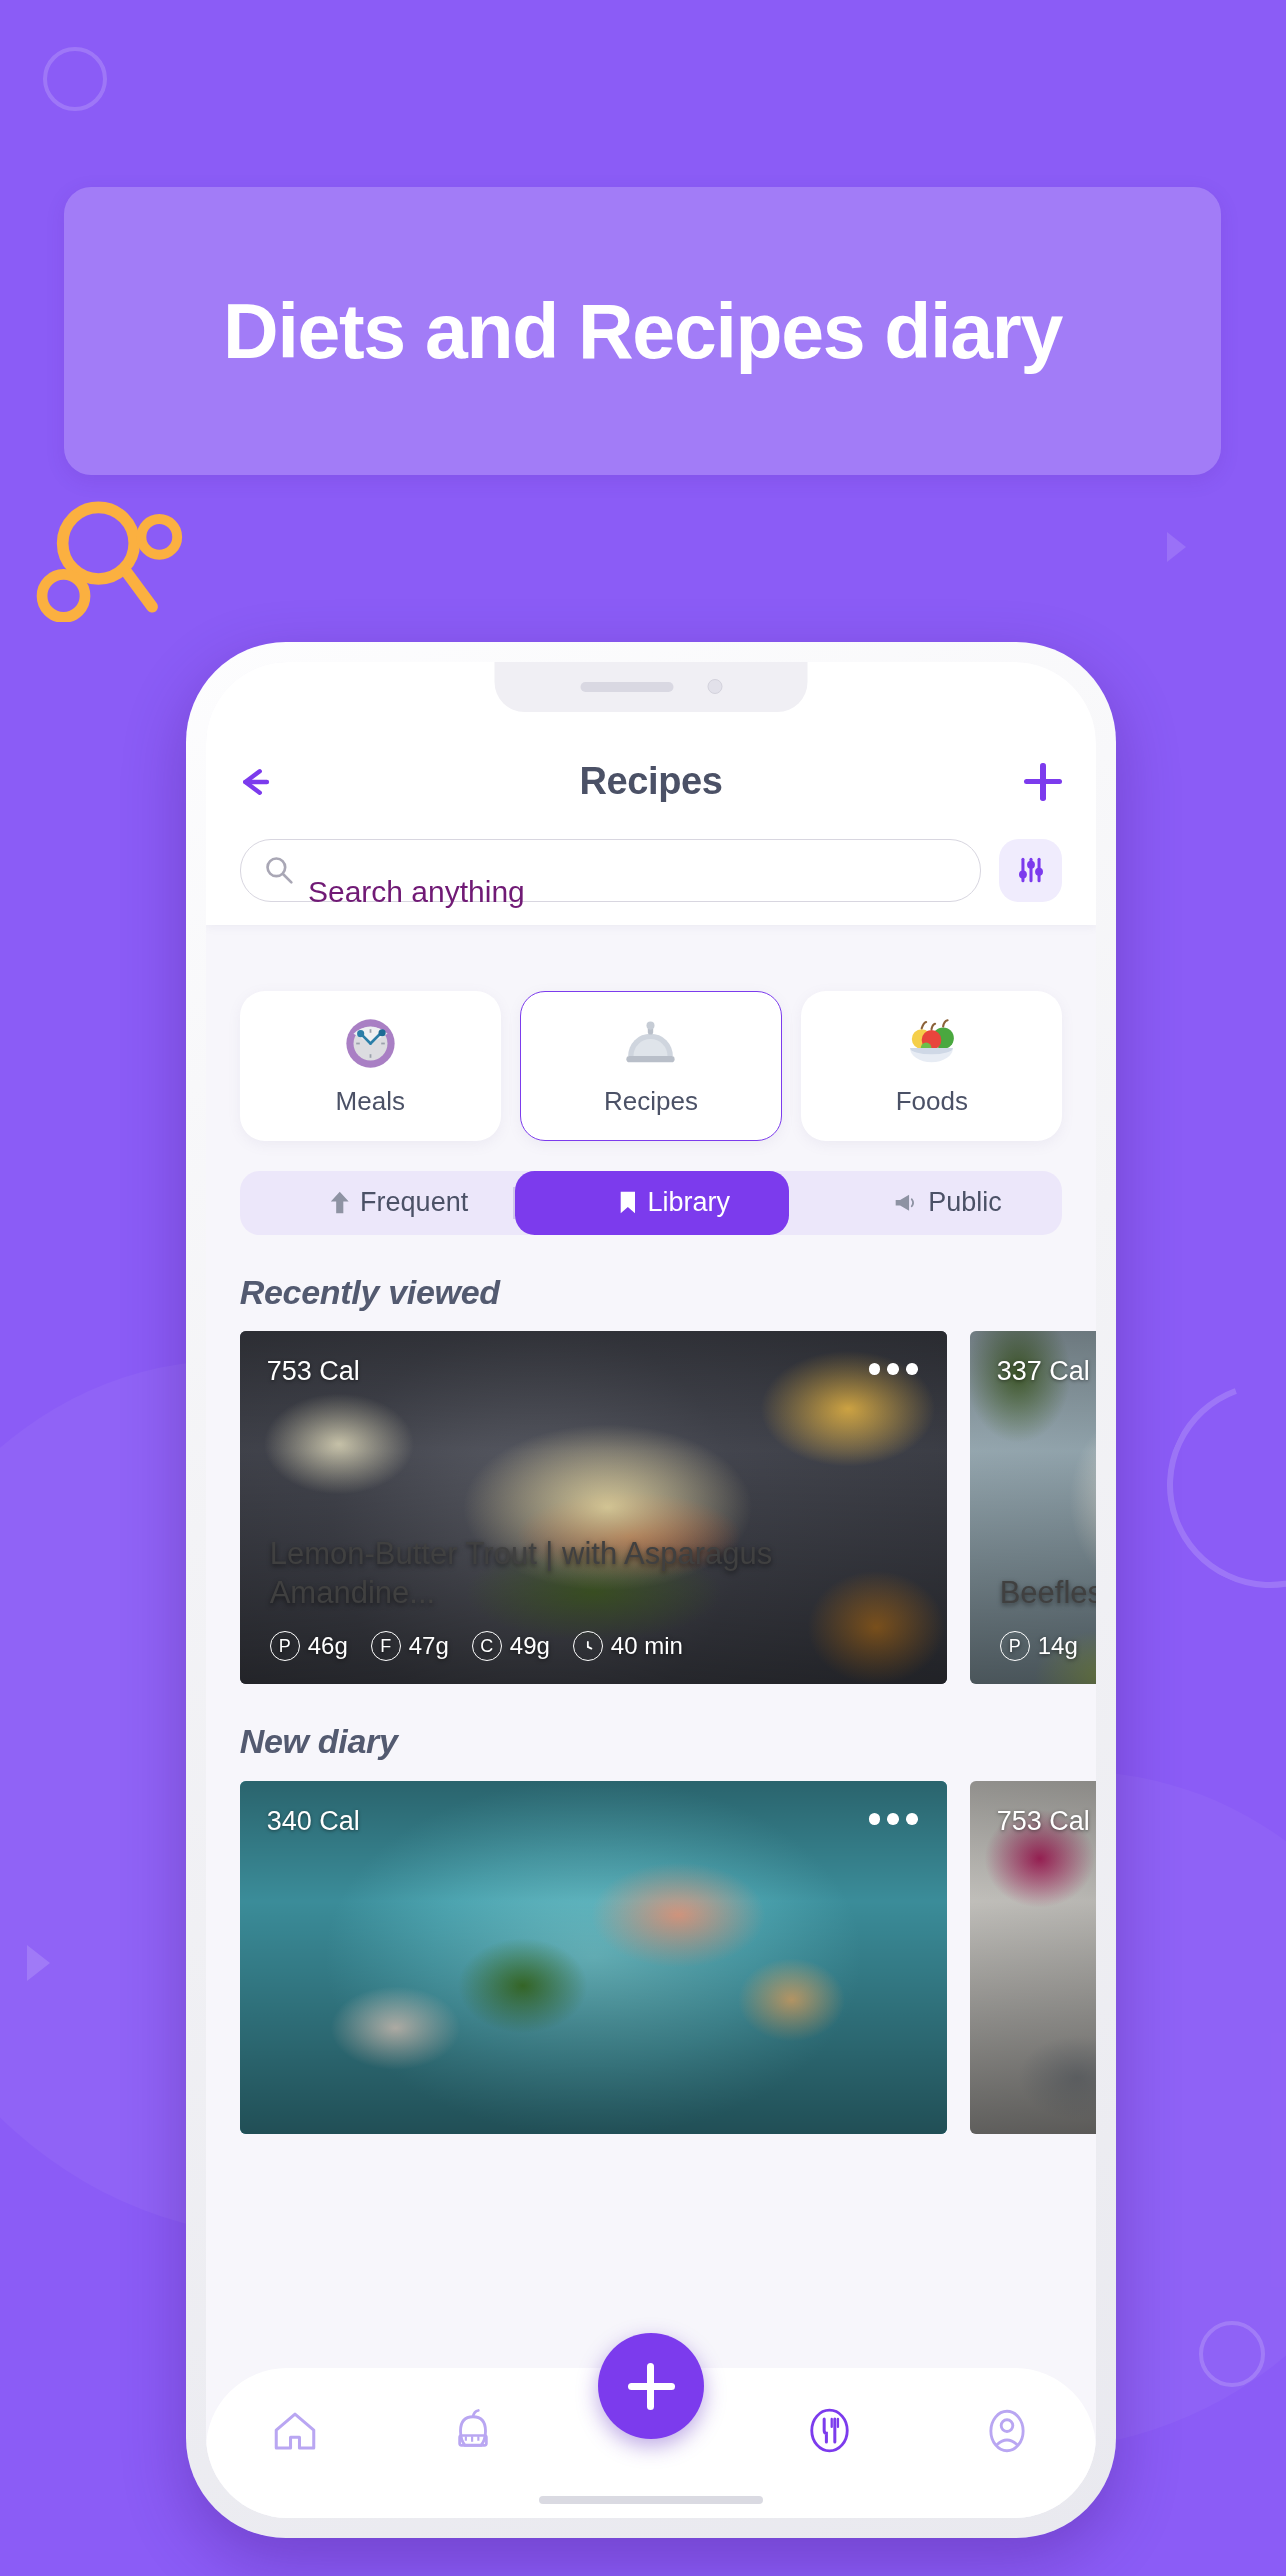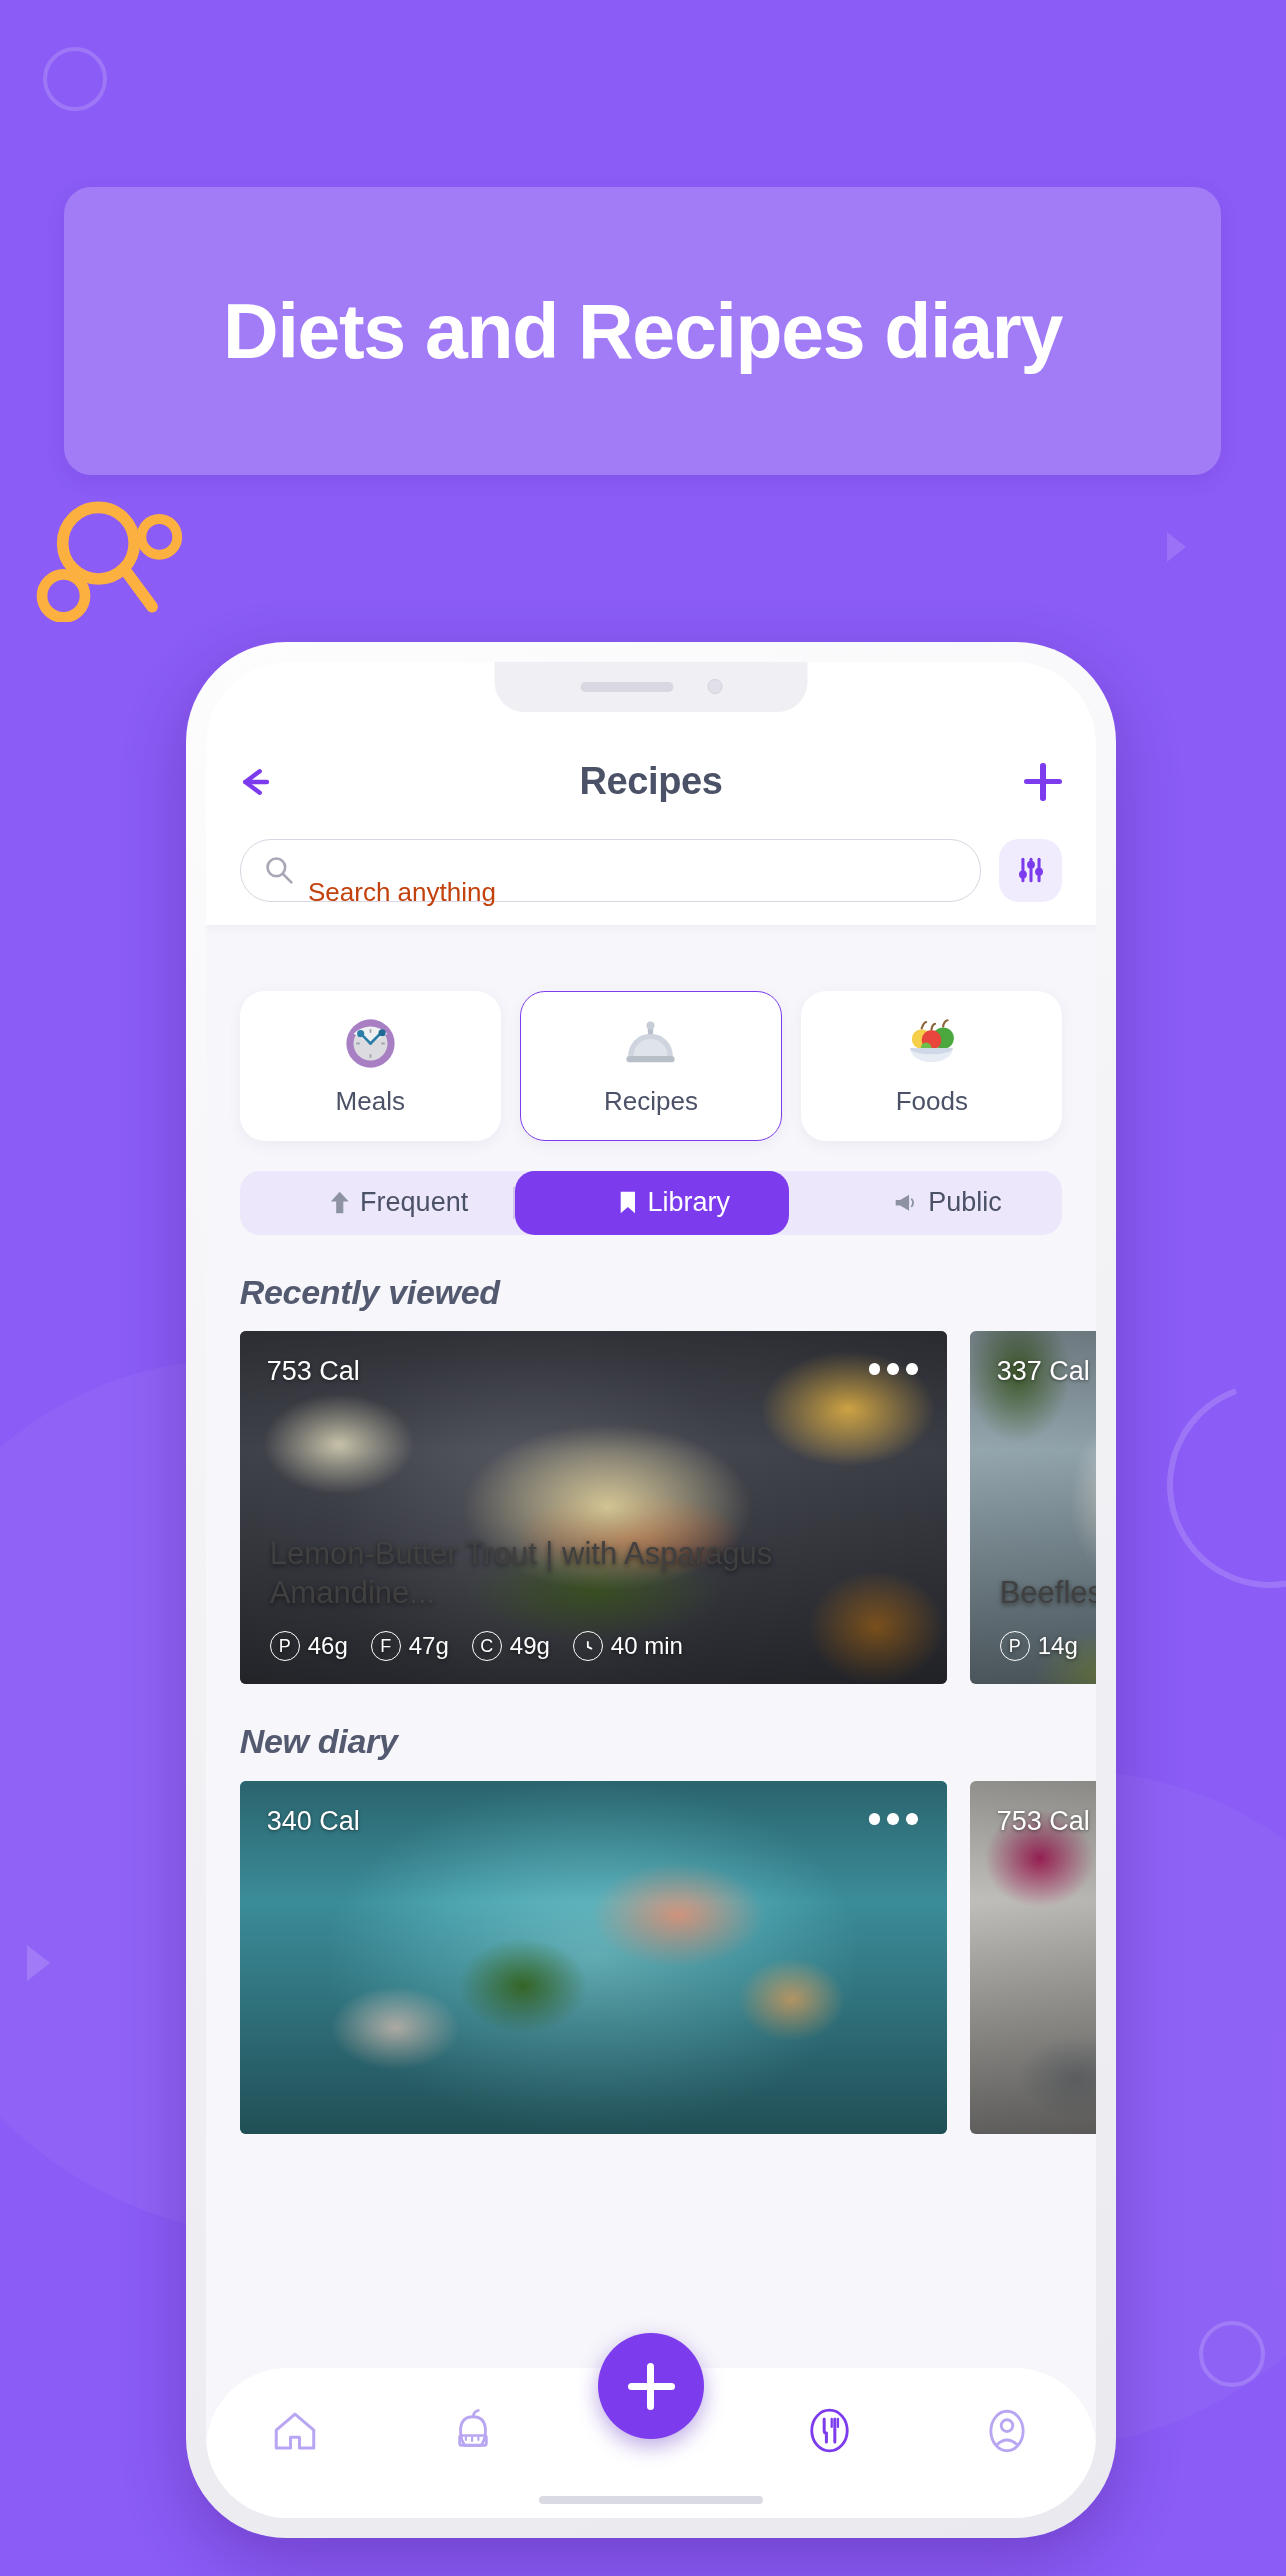"Search anything" .search-ph { color: #c2410c -> #701a75; font-size: 26px -> 30px }
